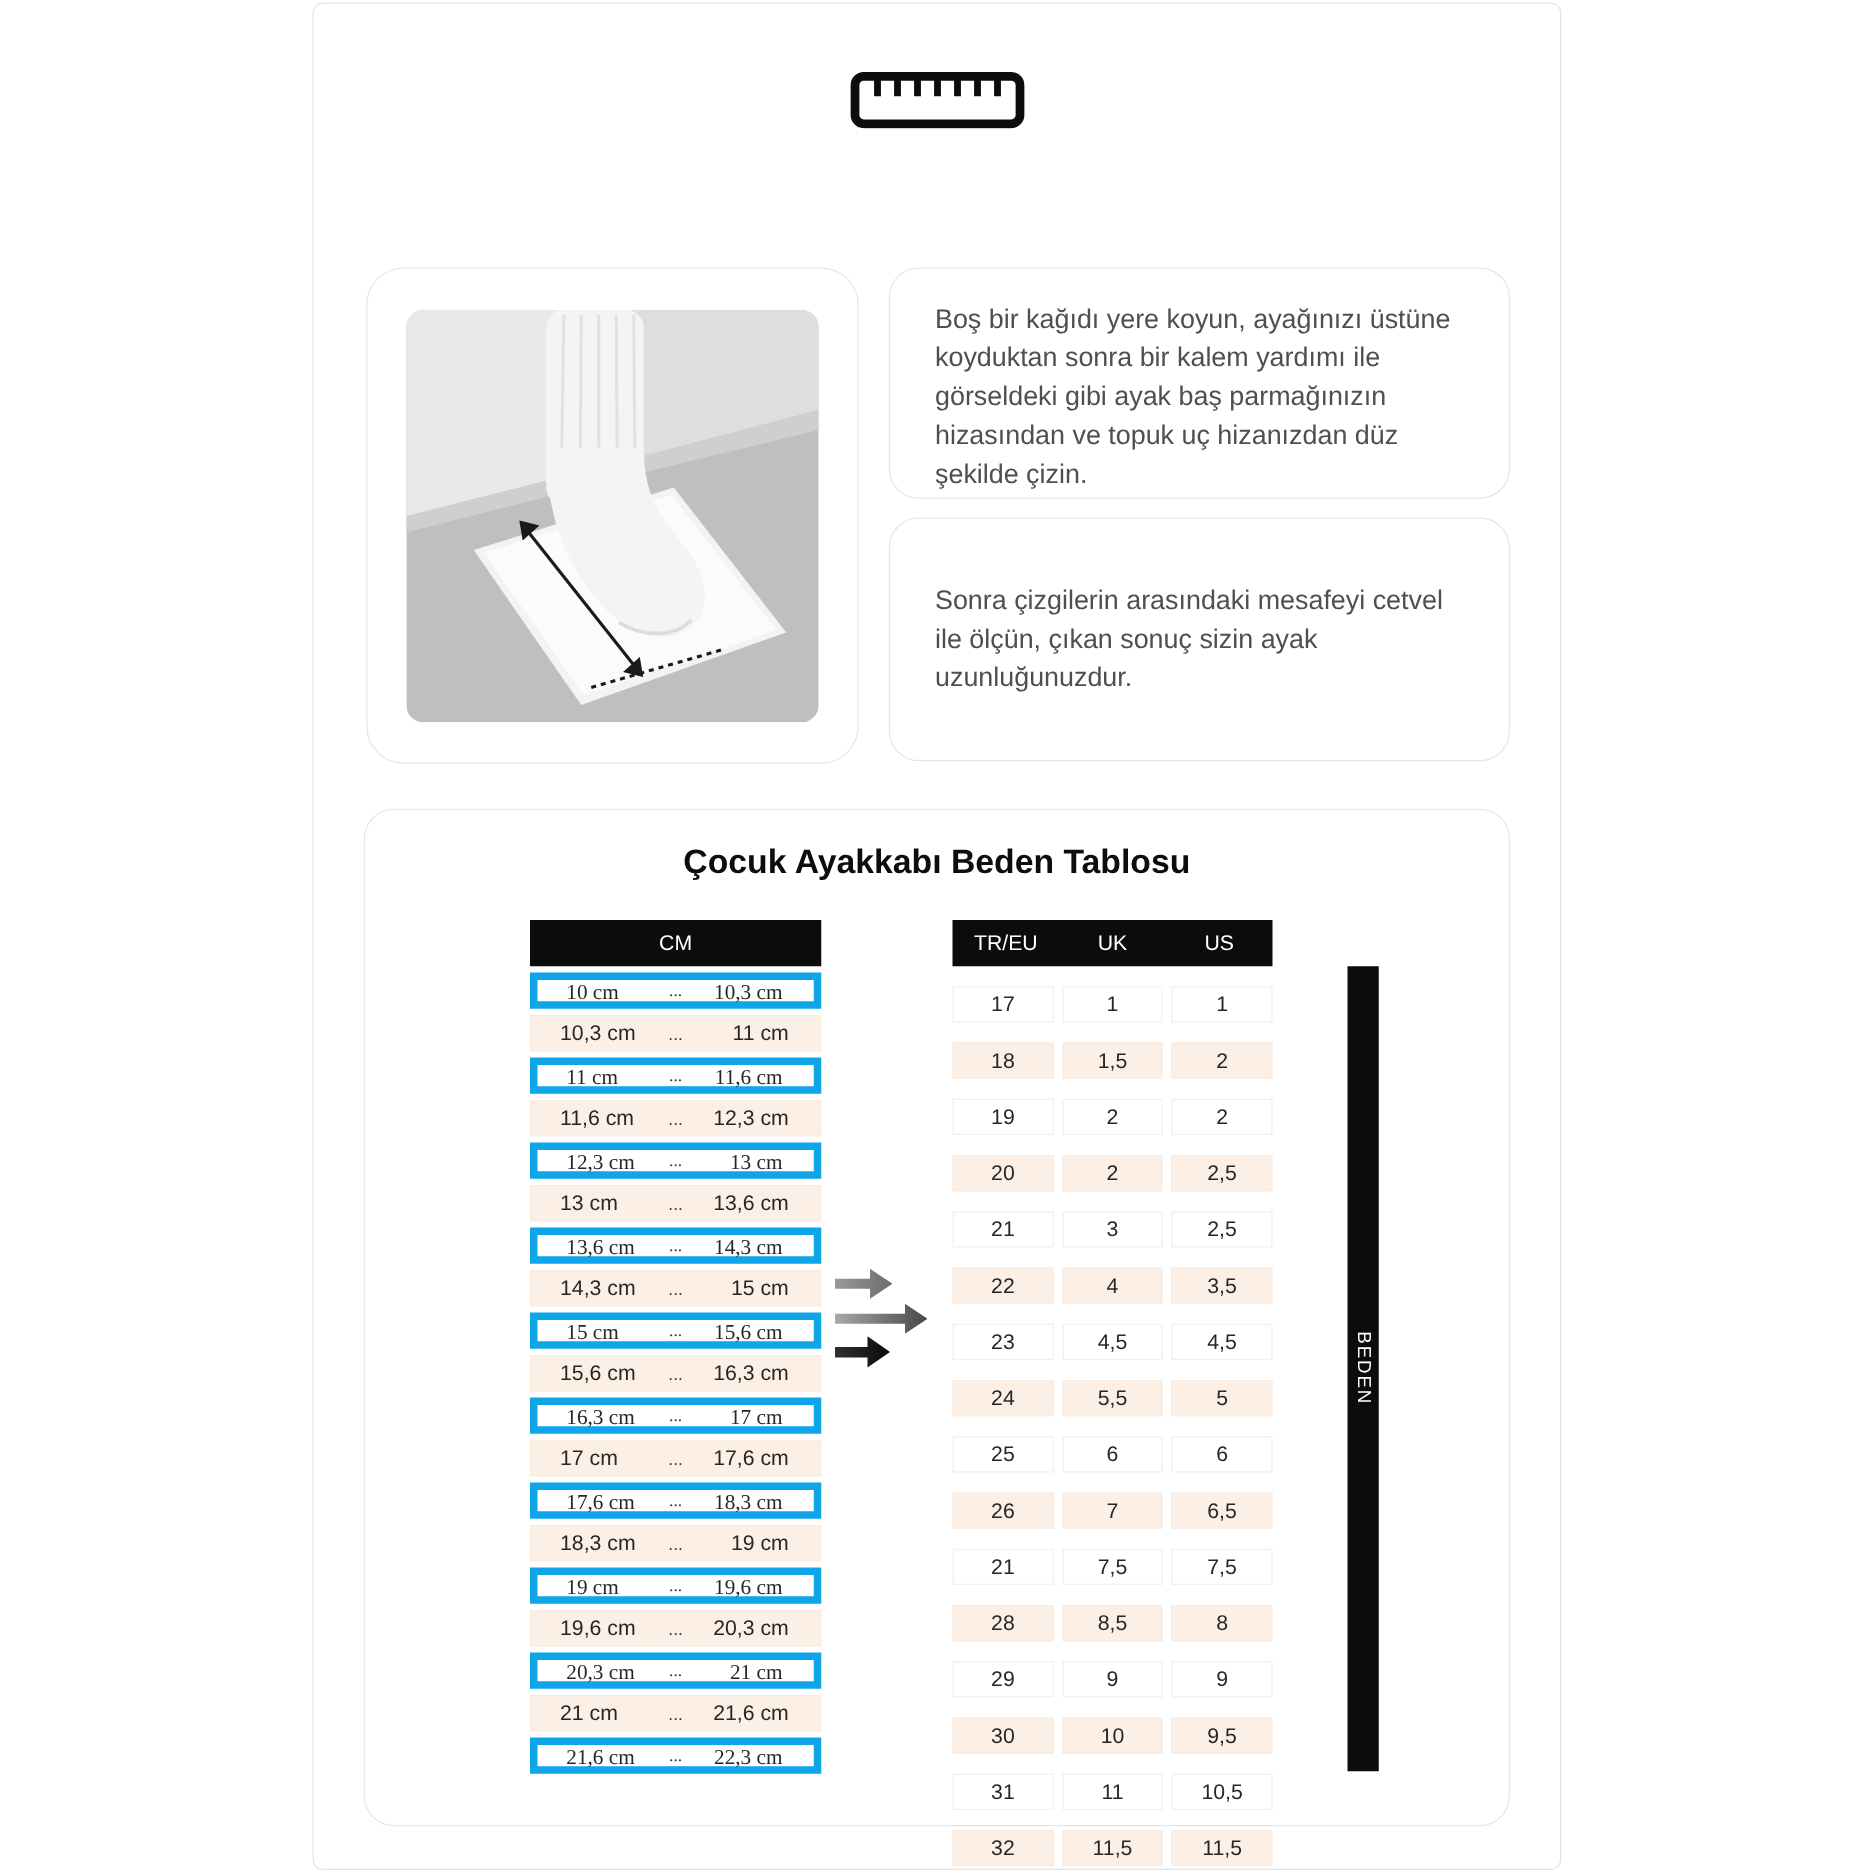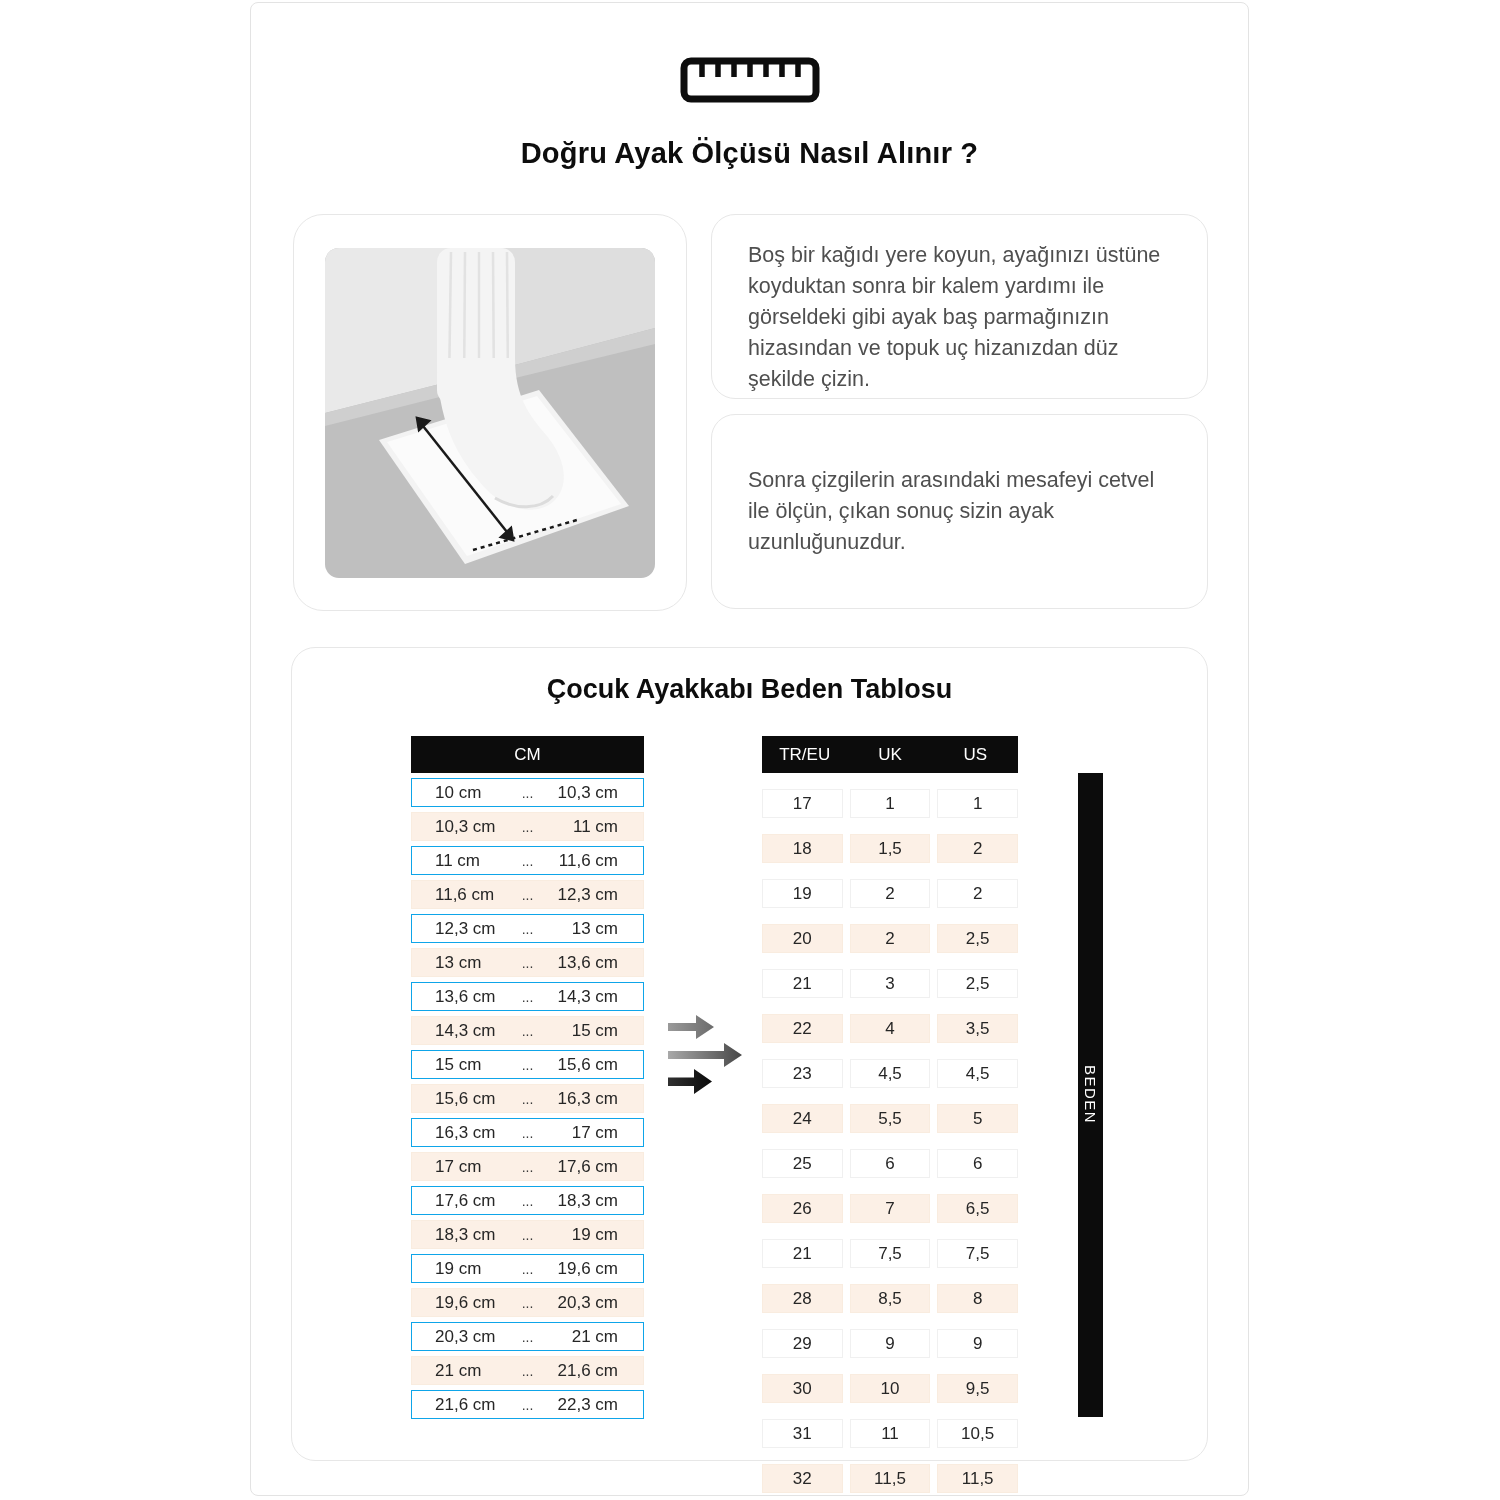"Doğru Ayak Ölçüsü Nasıl Alınır" div.page-title { html: <div>Doğru Ayak Ölçüsü Nasıl Alınır ?</div> -> none }
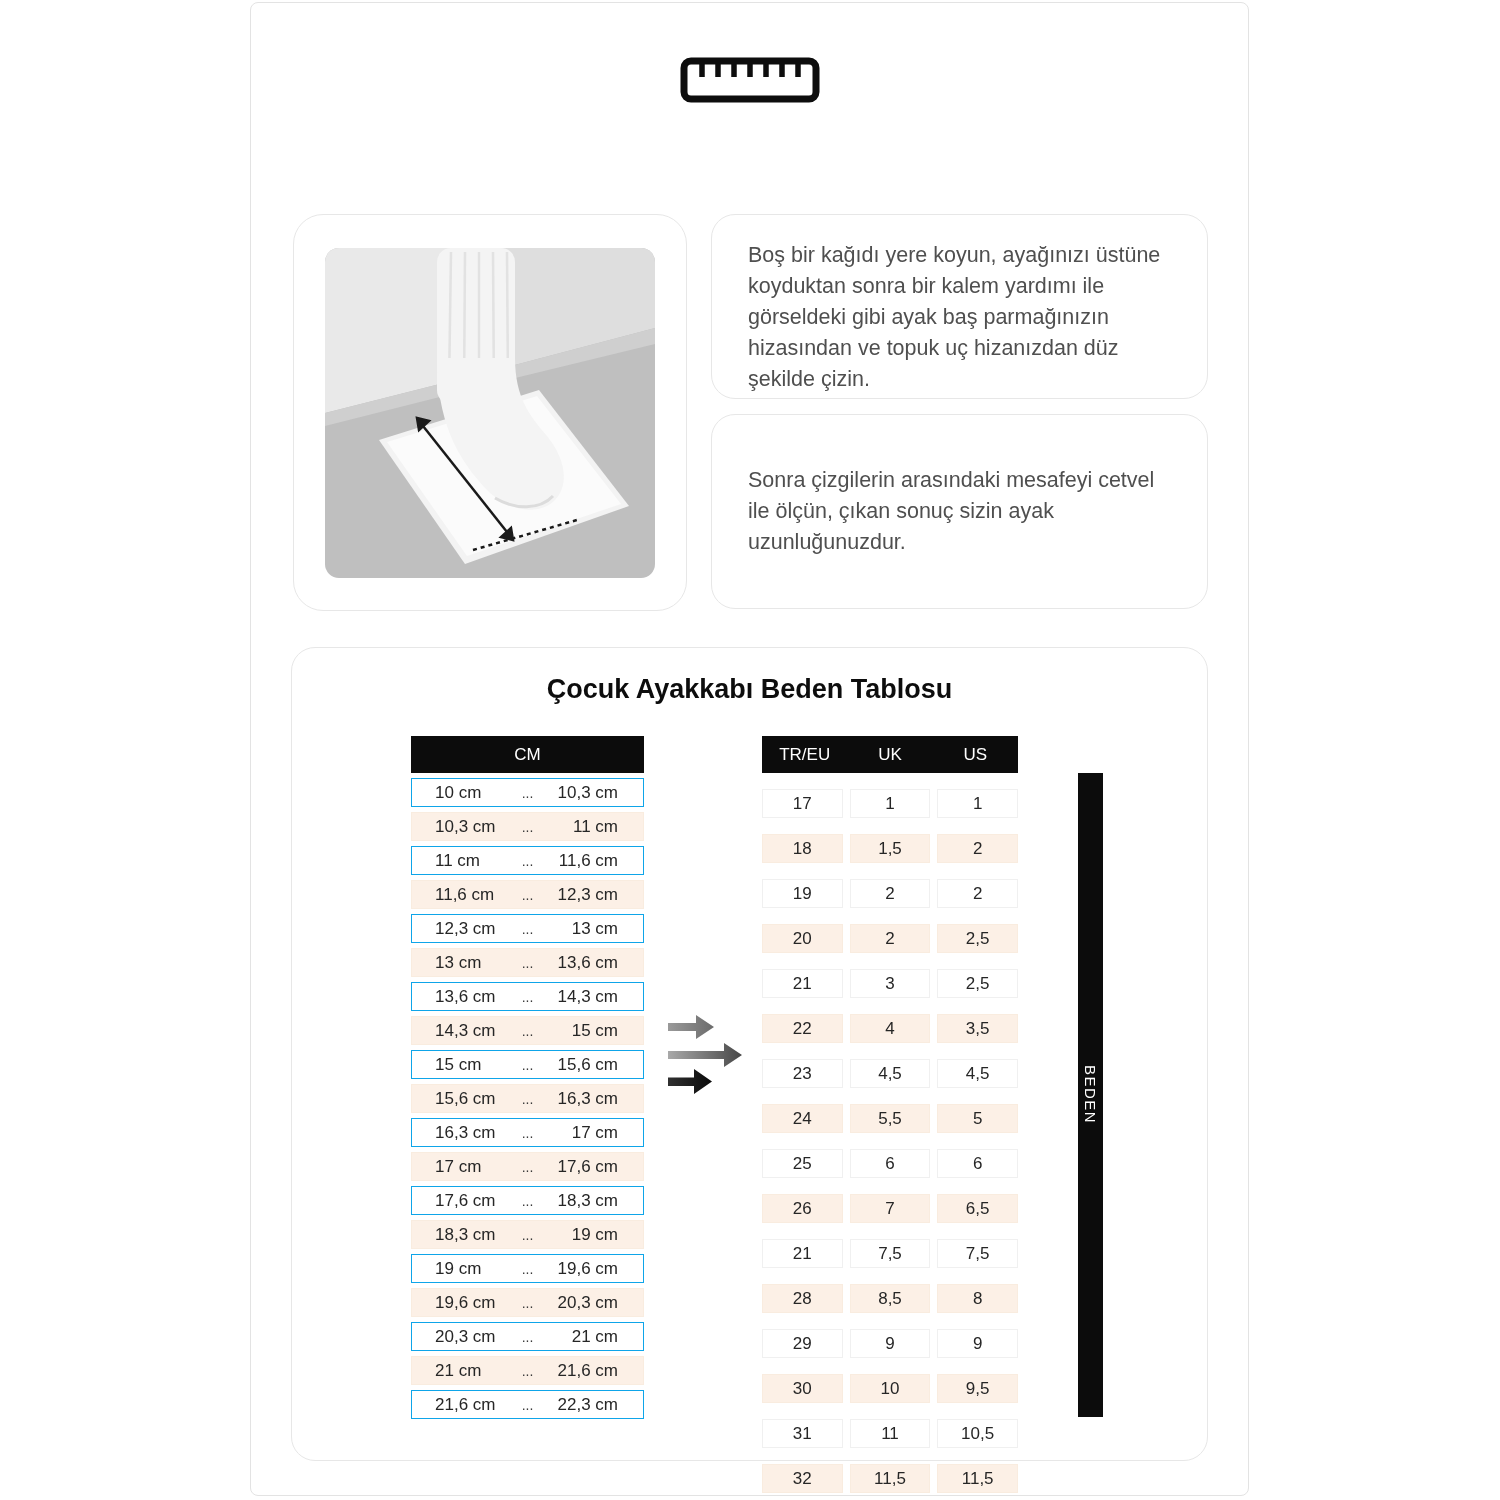"CM" .cm-table { left: 119px -> 132px }
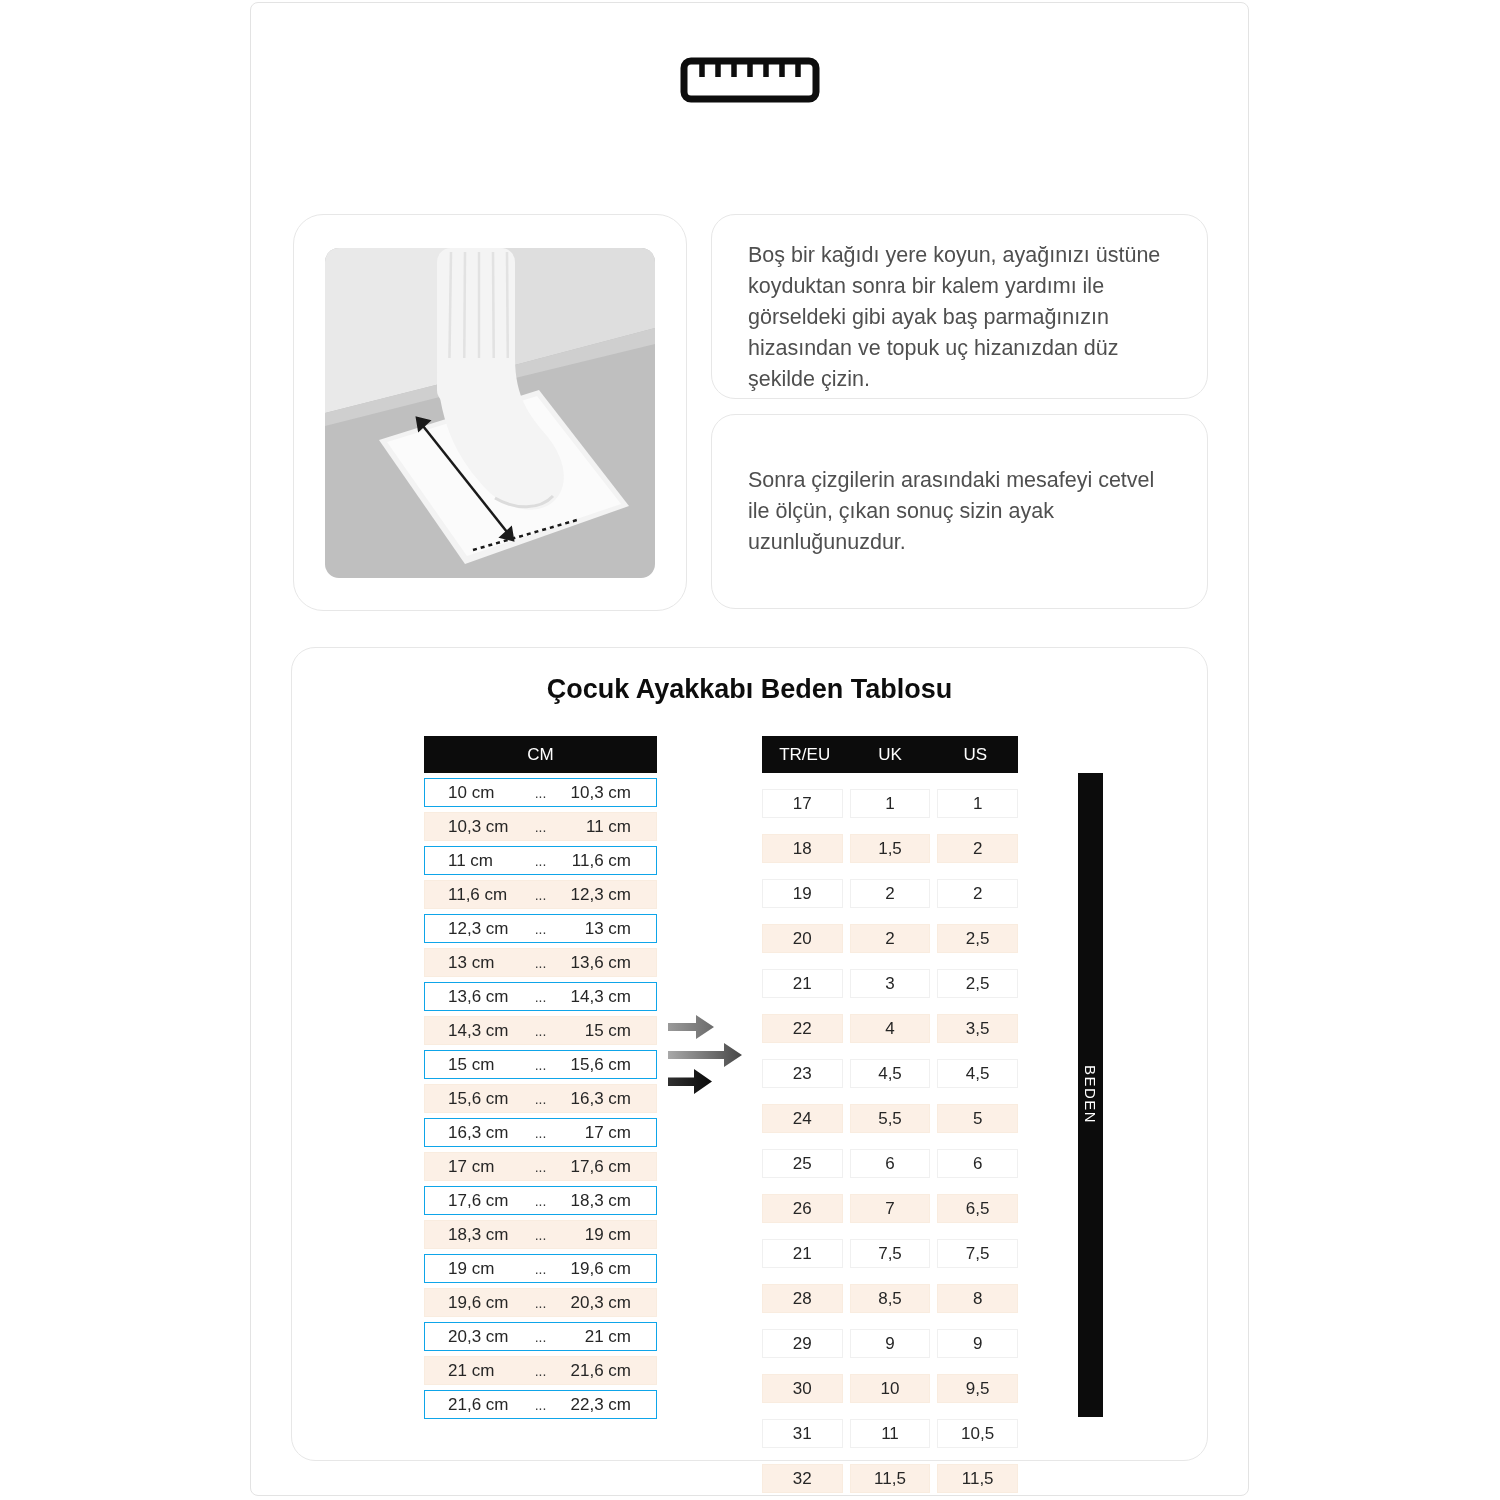"10 cm" .cm-row.white { border: 1px solid #0ea5e9 -> 6px solid #0ea5e9; font-family: none -> Liberation Serif, serif }
